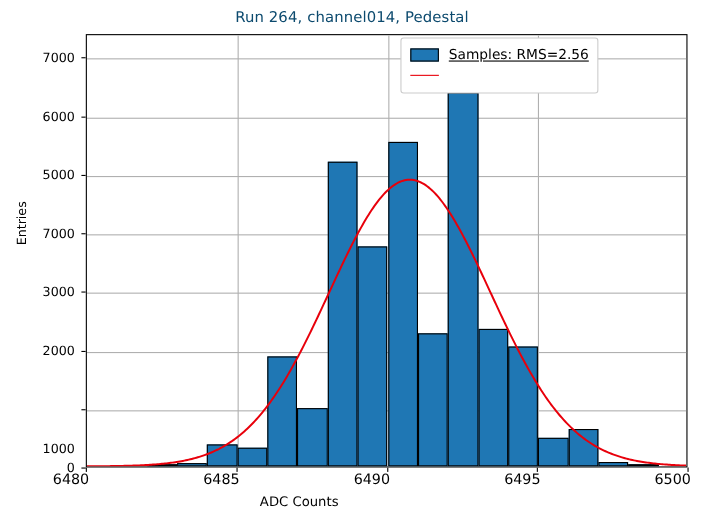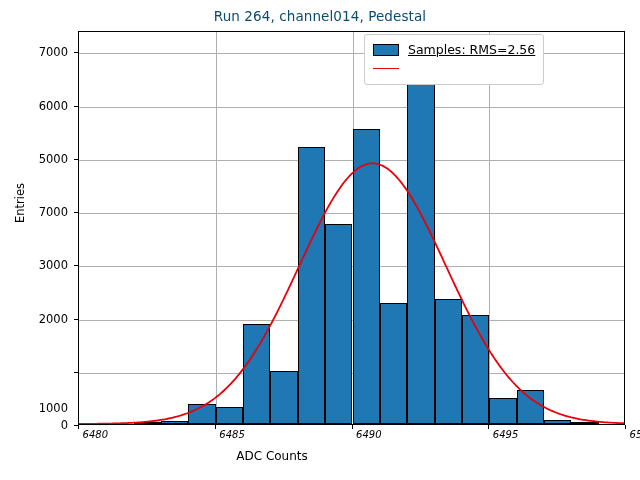"6480" .xlab-wrap { font-size: 10px -> 13px; font-style: italic -> none; text-align: right -> left }
